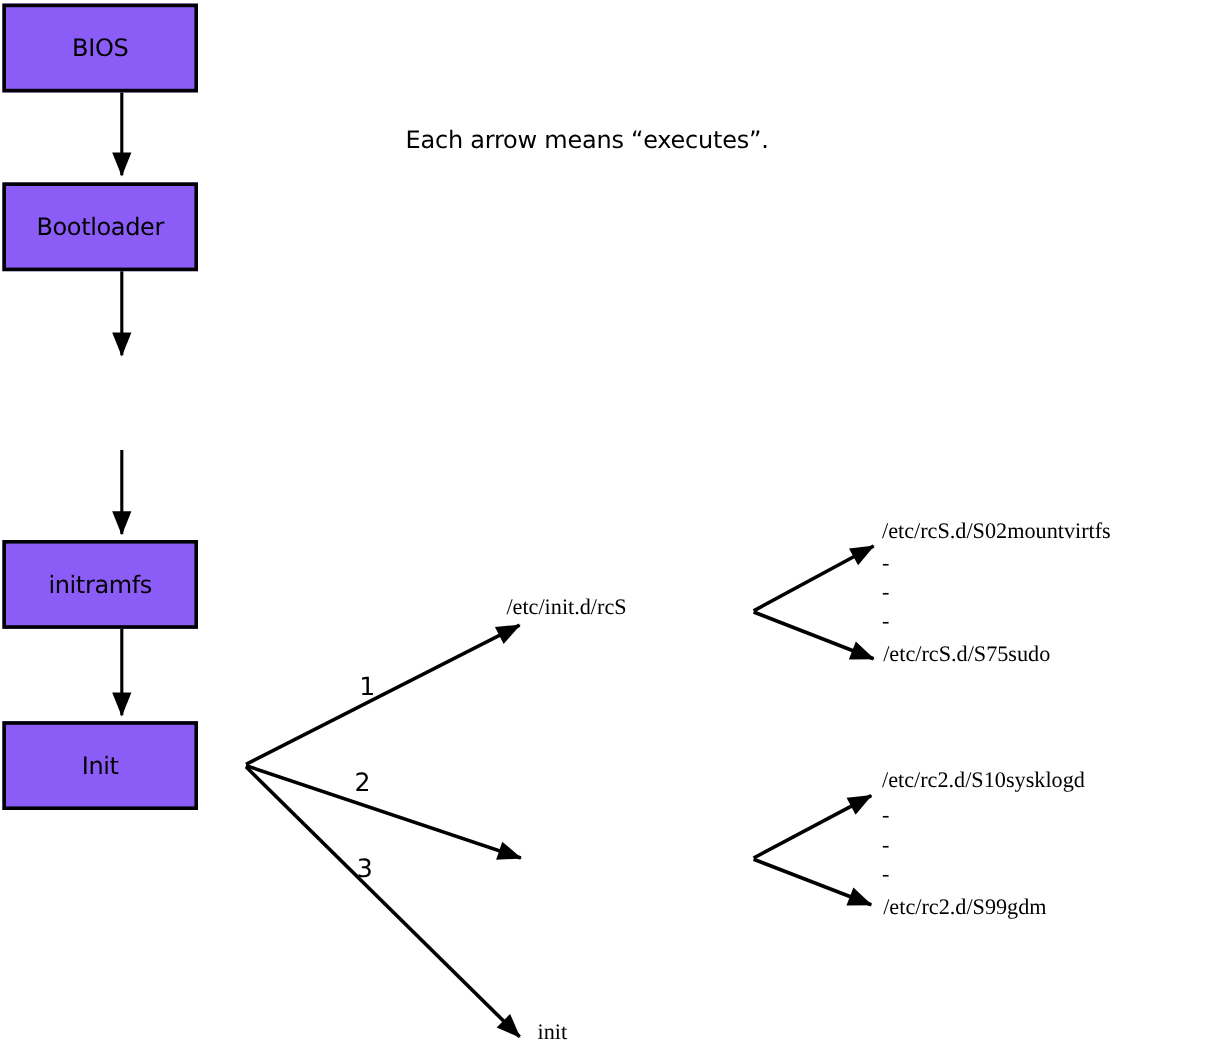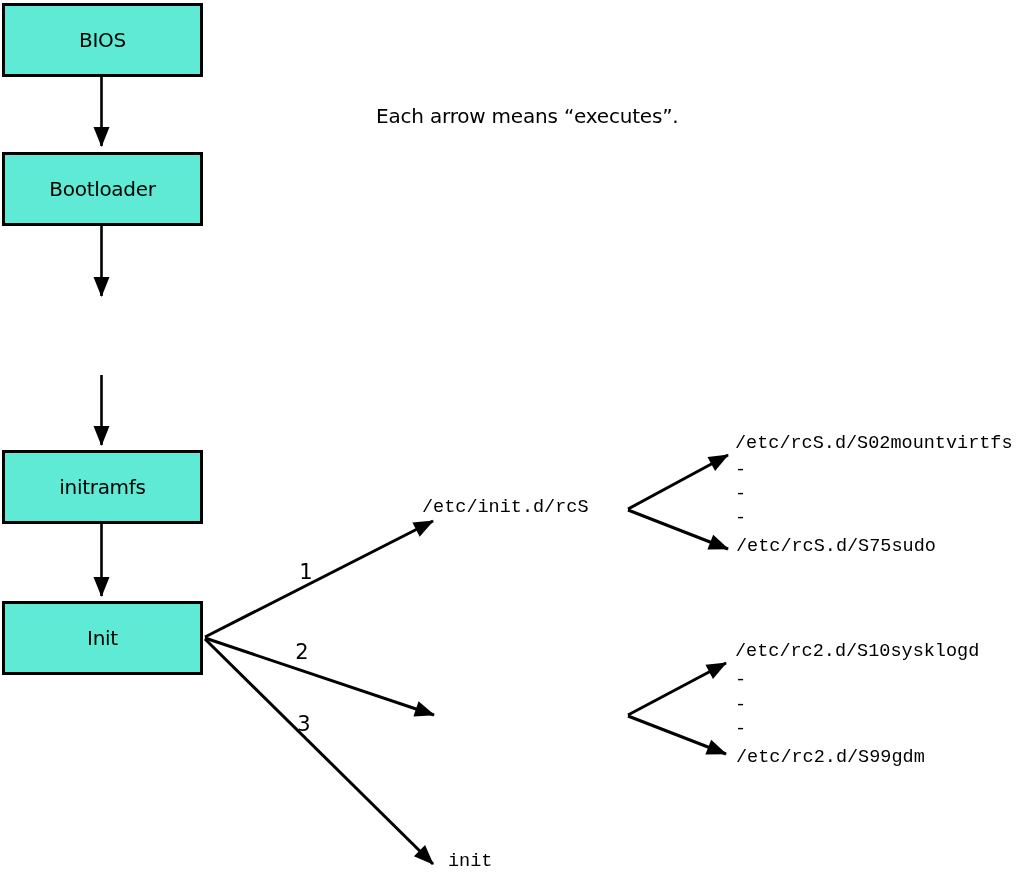"BIOS" .node { background: #5eead4 -> #8b5cf6; width: 201px -> 163px }
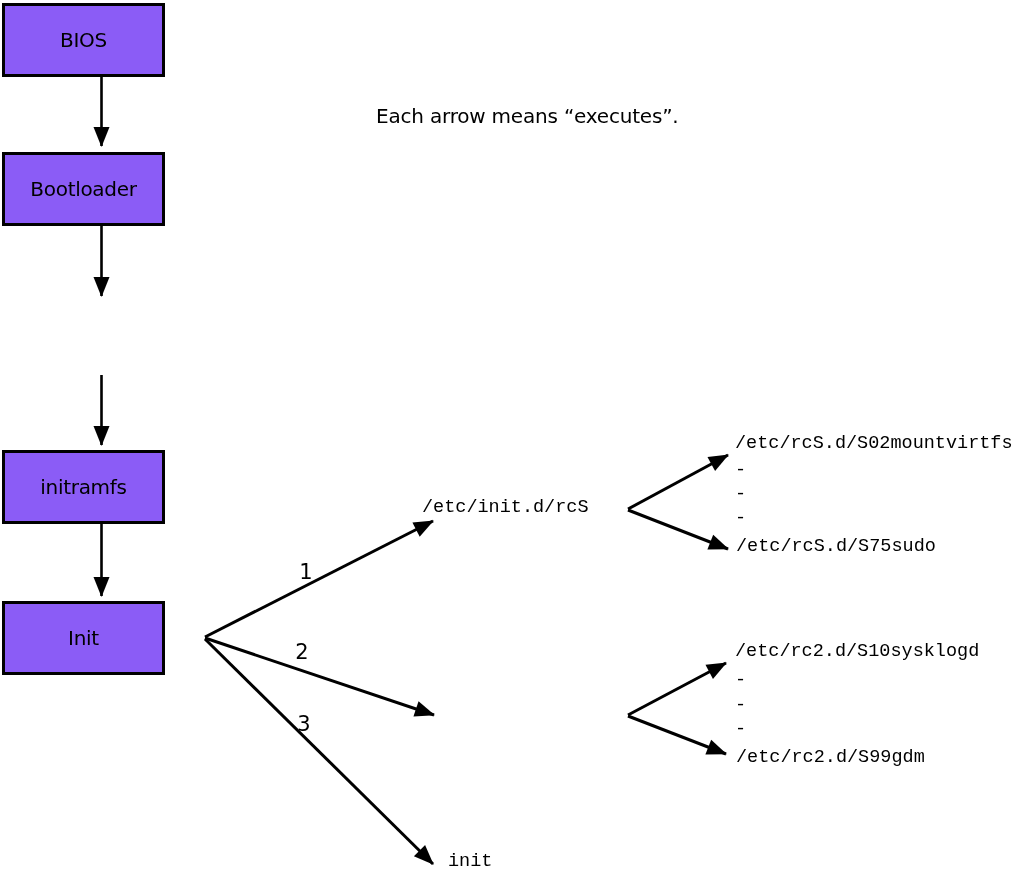"Each arrow means “executes”." .caption { left: 376px -> 338px }
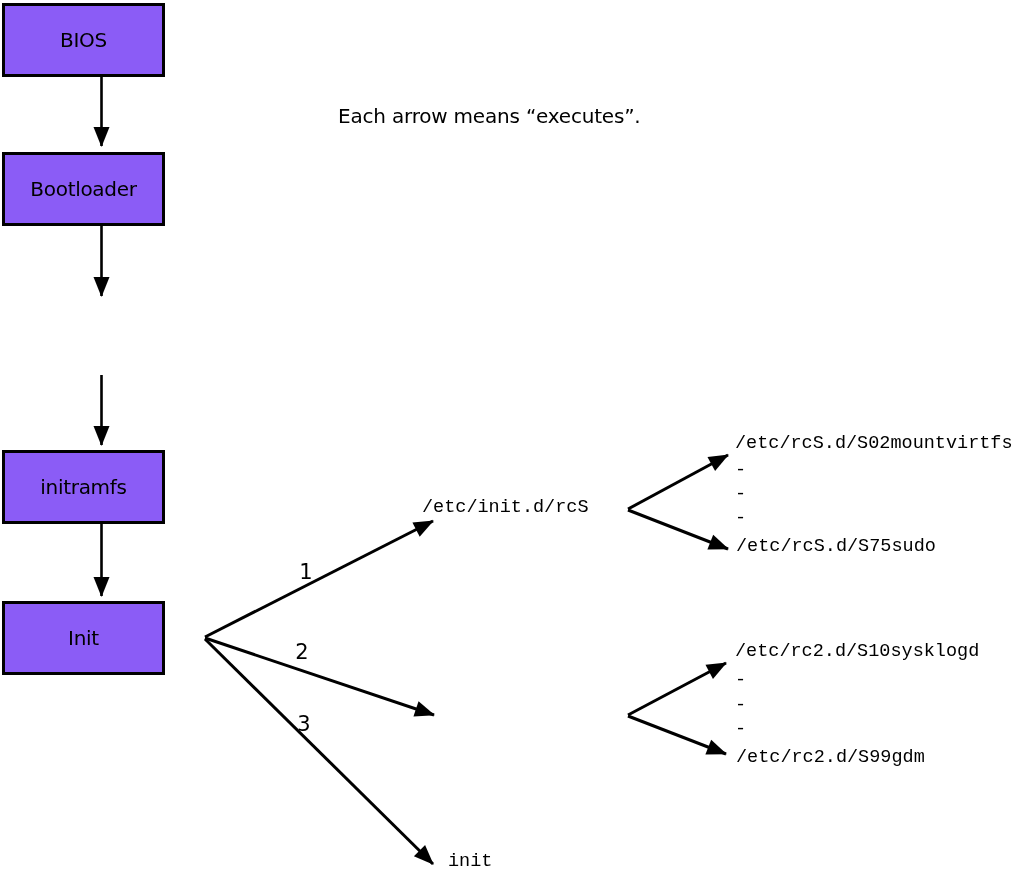"/etc/rcS.d/S02mountvirtfs" .mono { font-family: Liberation Mono, monospace -> Liberation Serif, serif }
